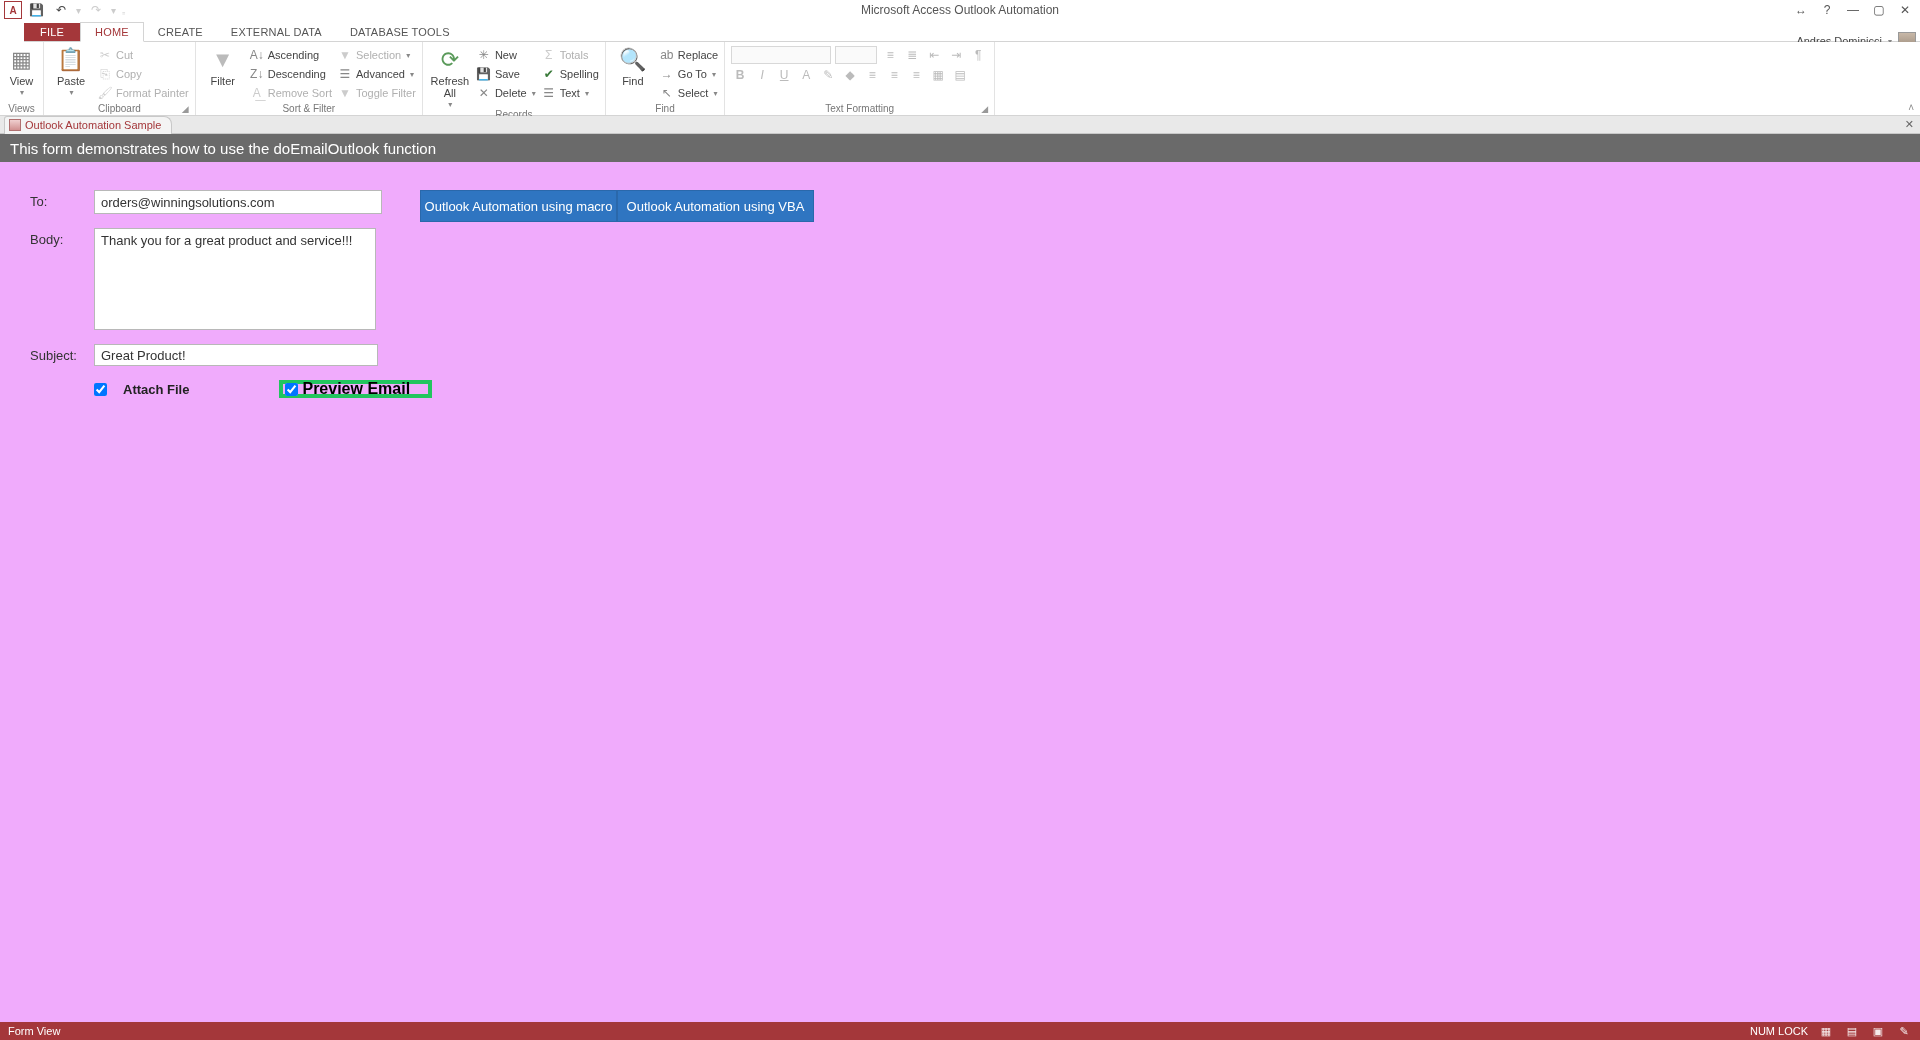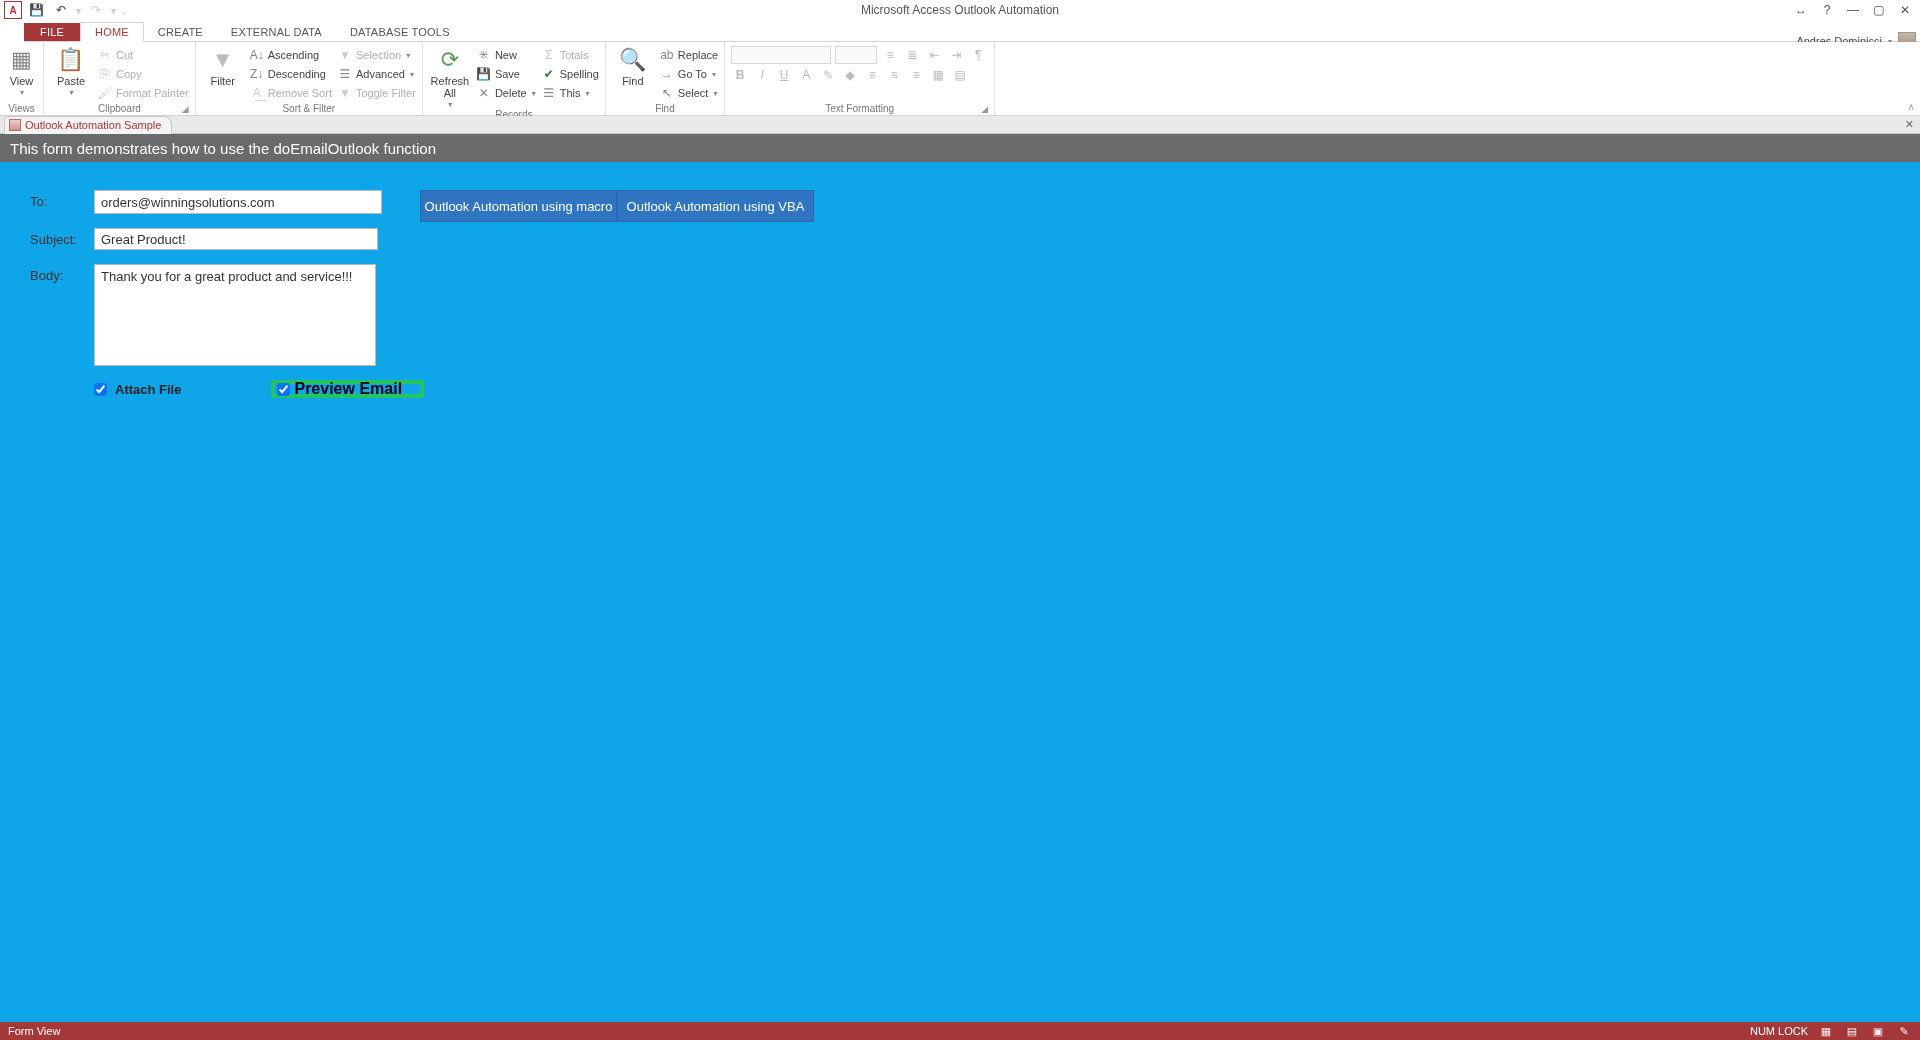"This" span { text: This -> Text }
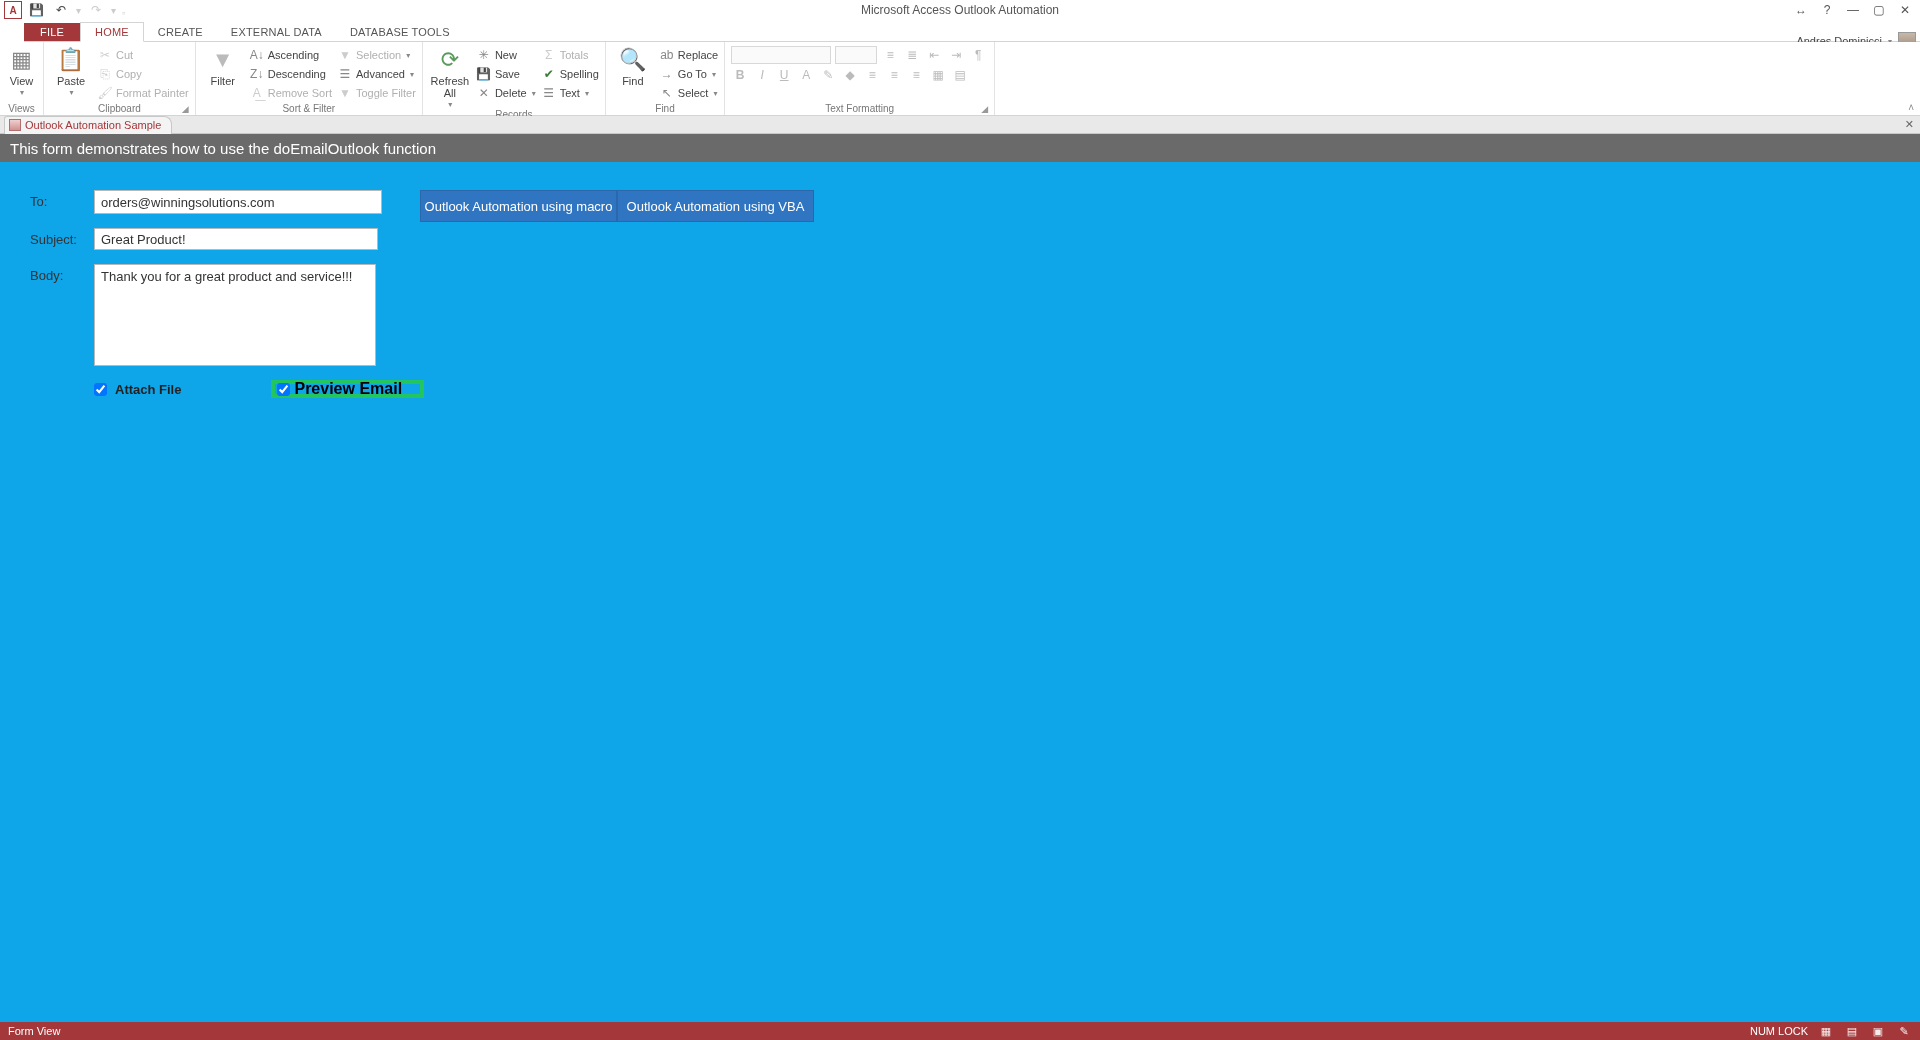"To:" .formbody { background: #0ea5e9 -> #f0abfc }
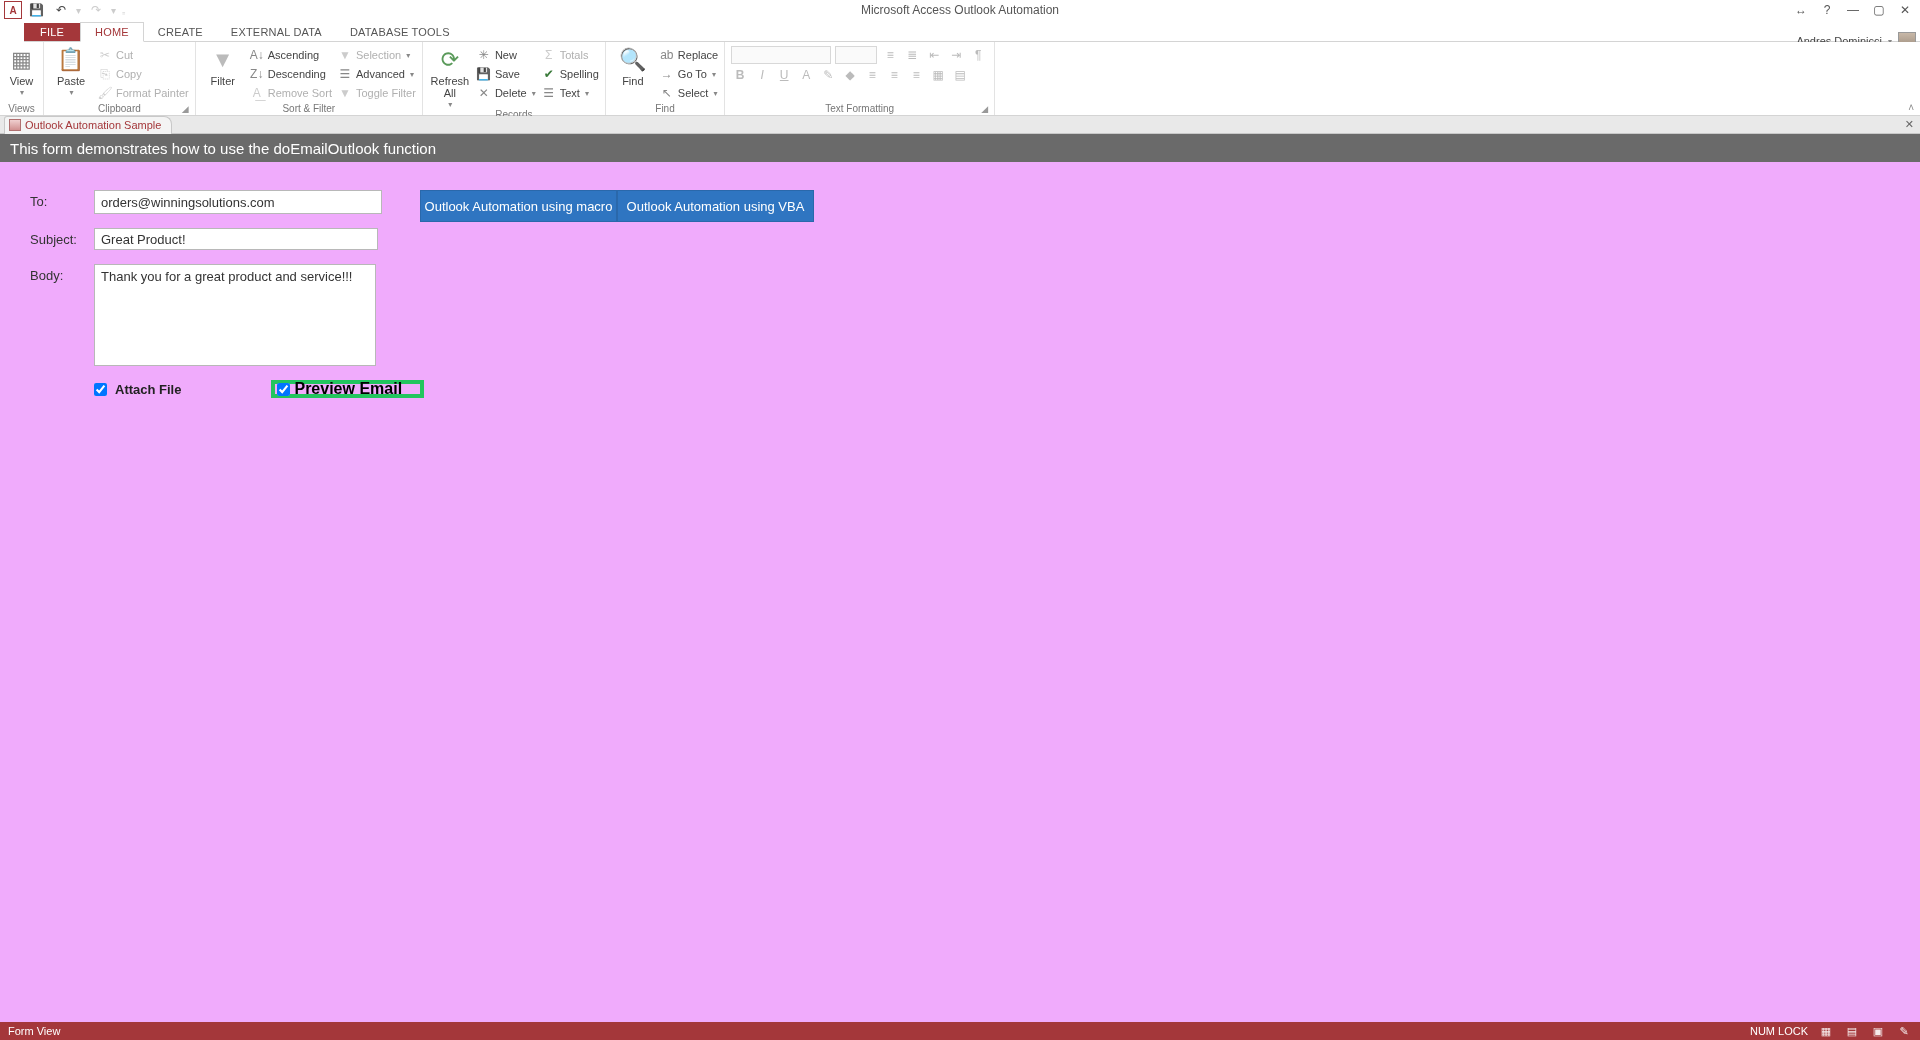"Subject:" div.row { order: before "Body:" -> after "Body:" }
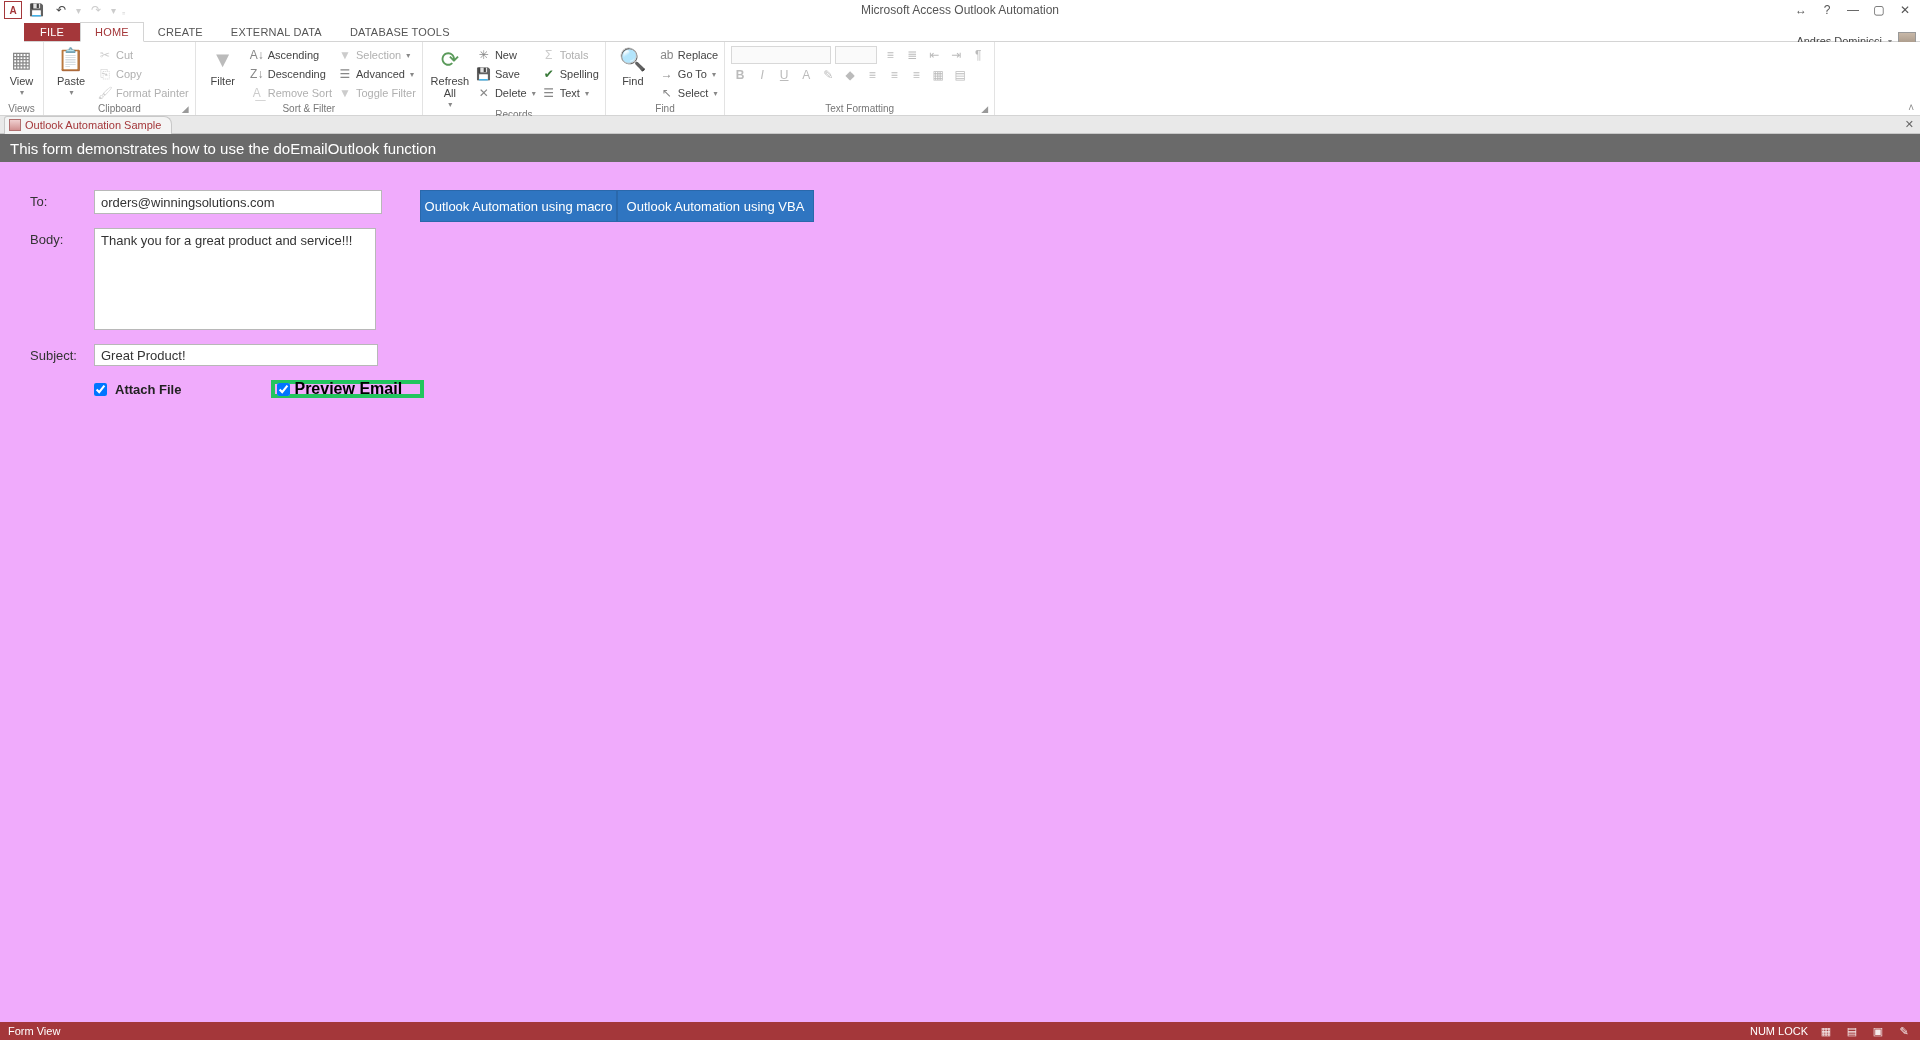"Attach File" .chk { gap: 8px -> 16px }
